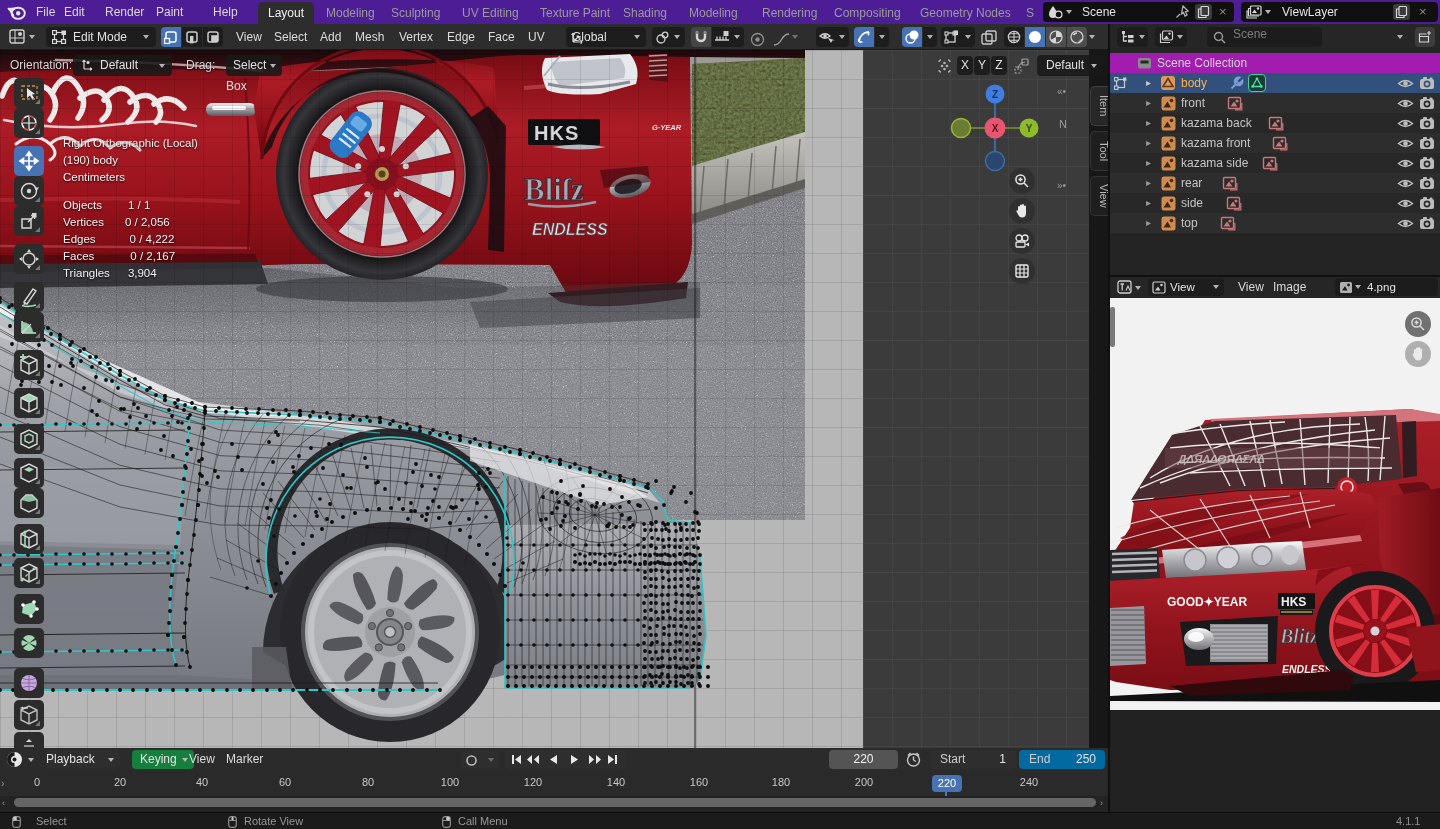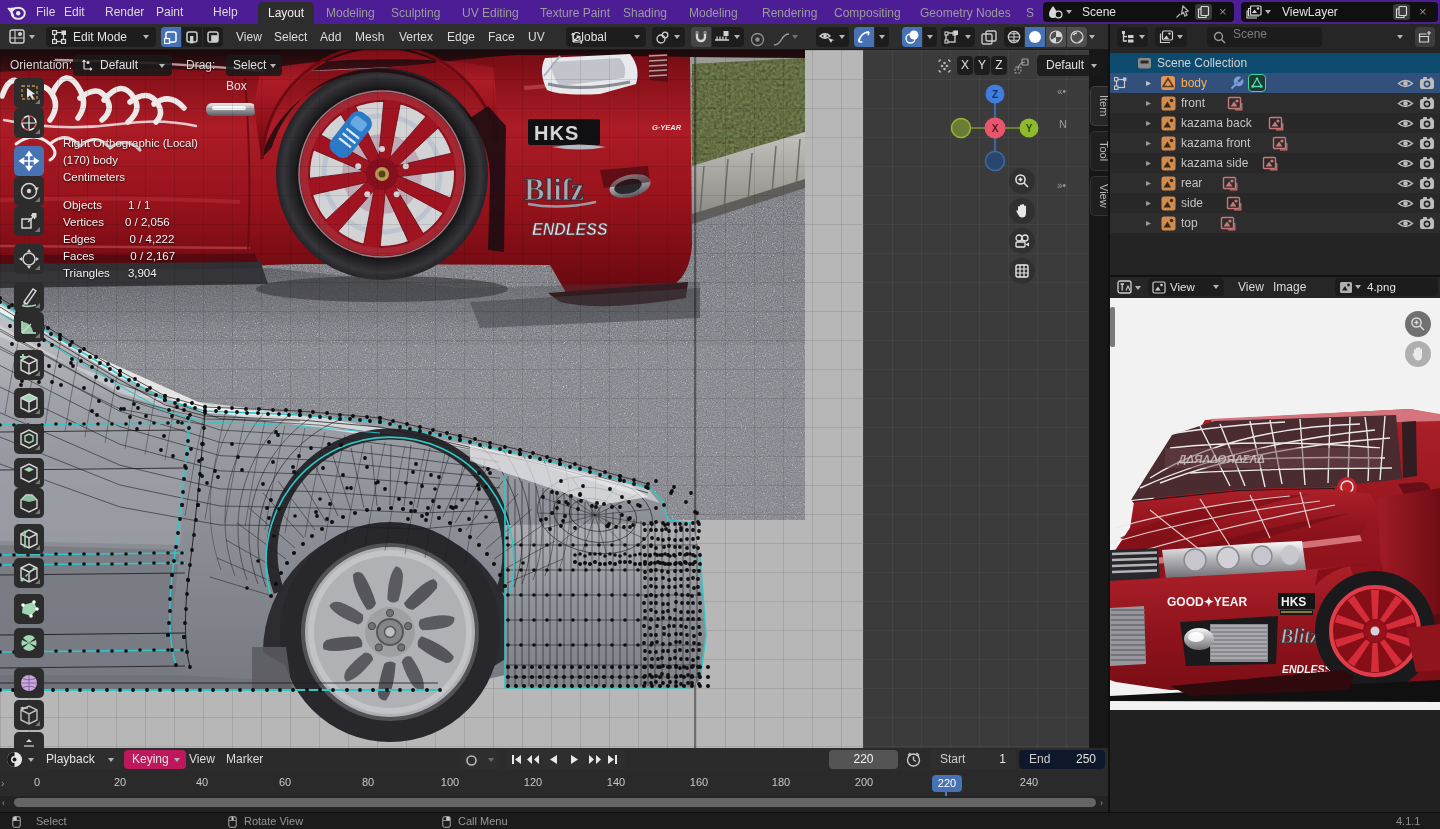"Scene Collection" div.orow { background: #0c4a6e -> #a21caf }
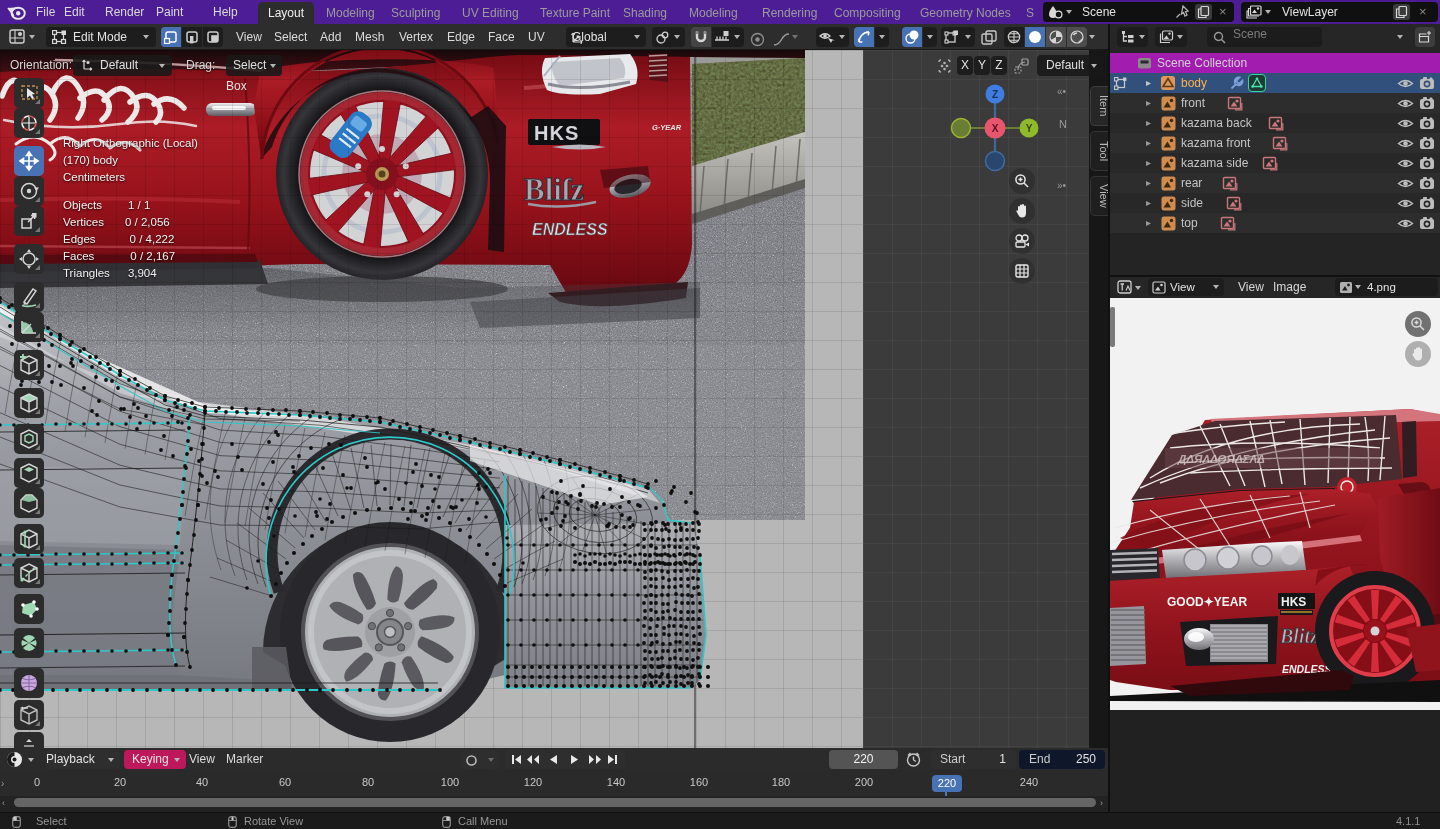"(170) body" div { text: 170 -> 190 }
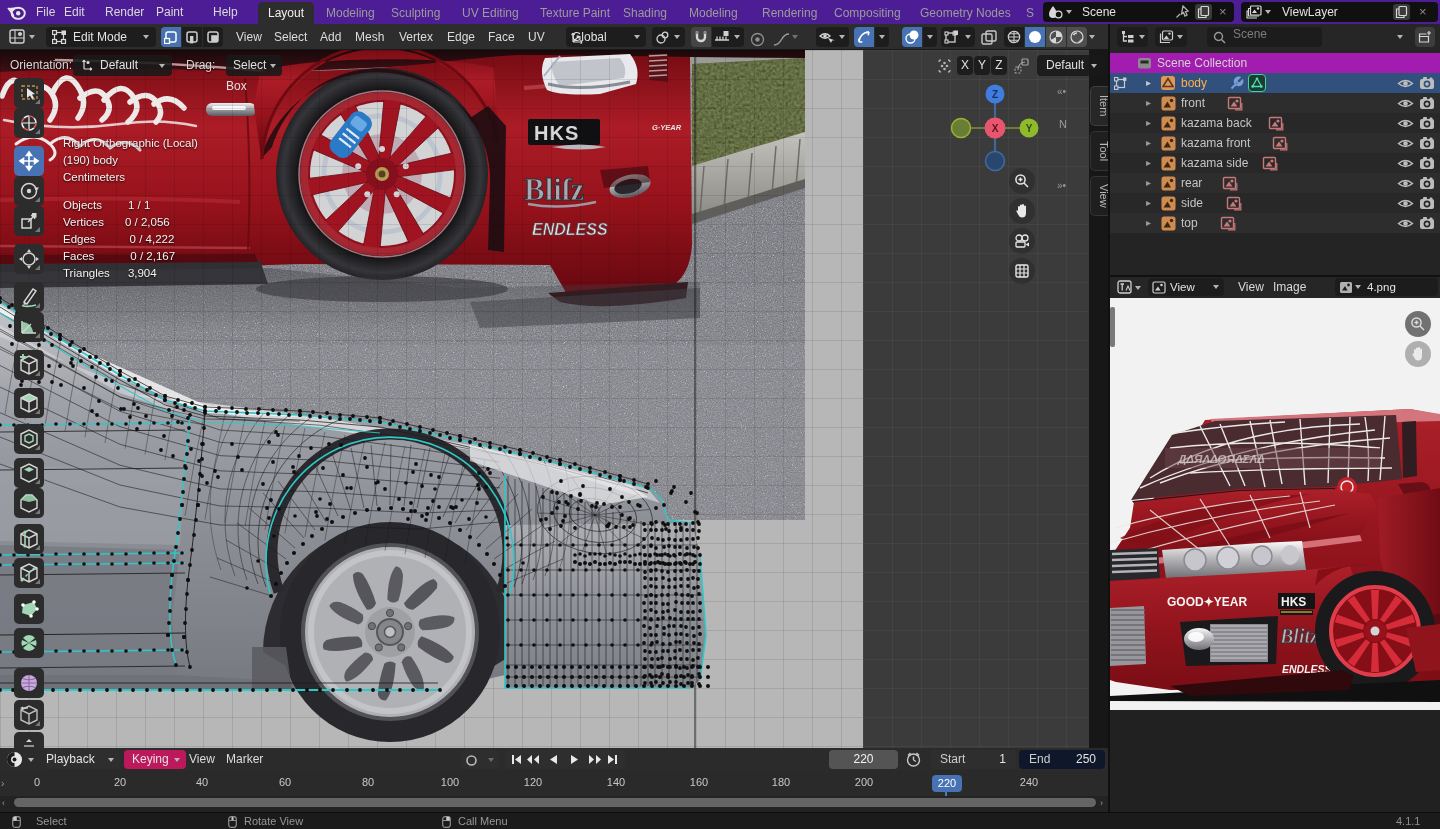"Keying" div.pill { background: #be185d -> #15803d; left: 124px -> 132px }
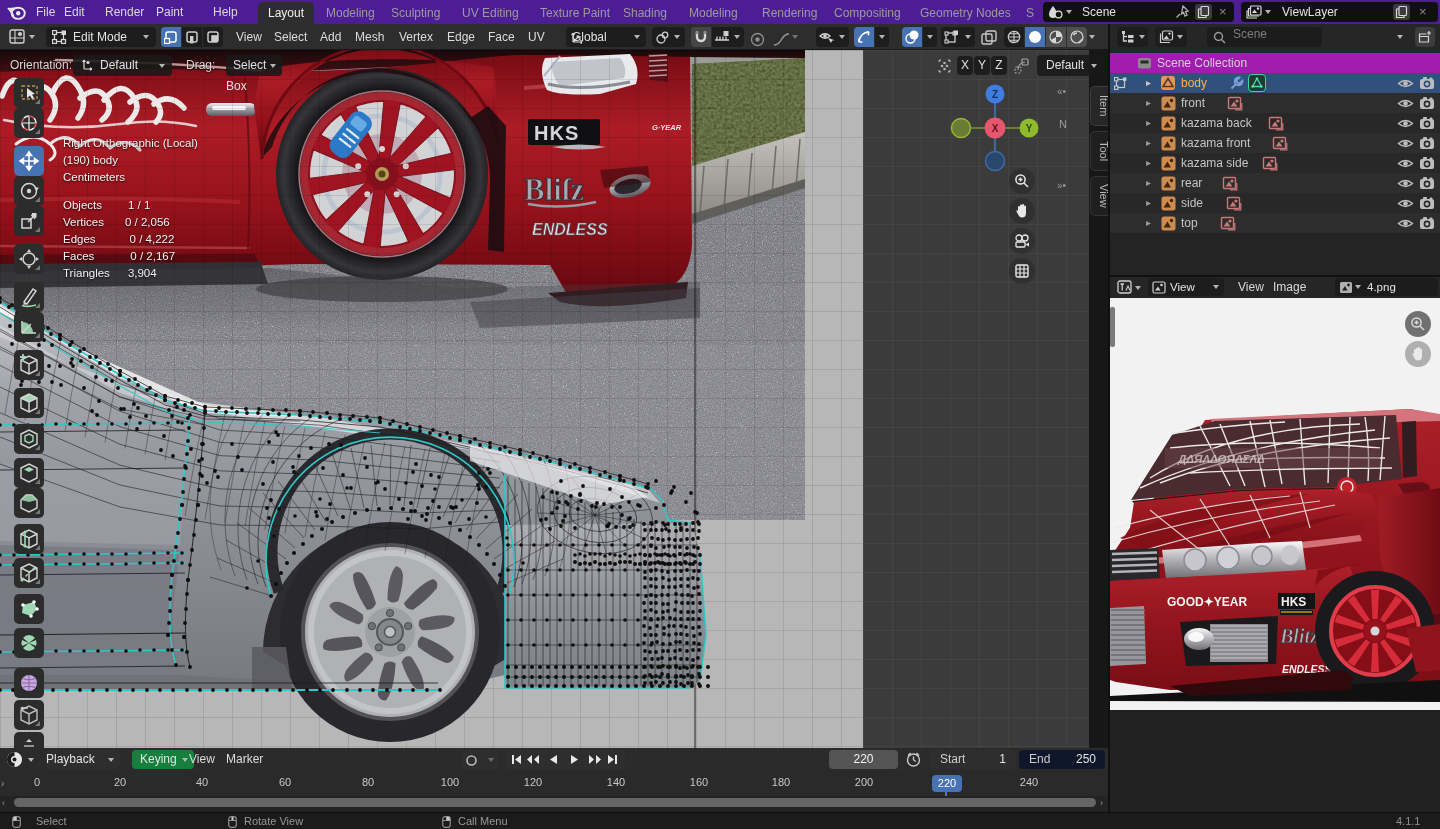"End" div.pill { background: #0f172a -> #0369a1 }
